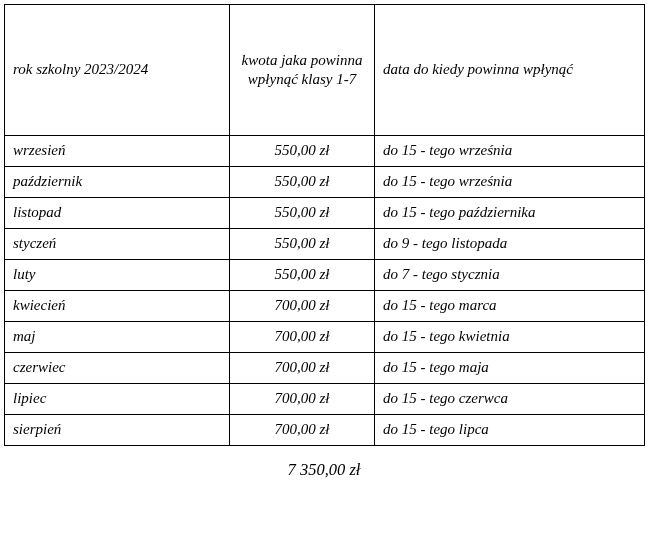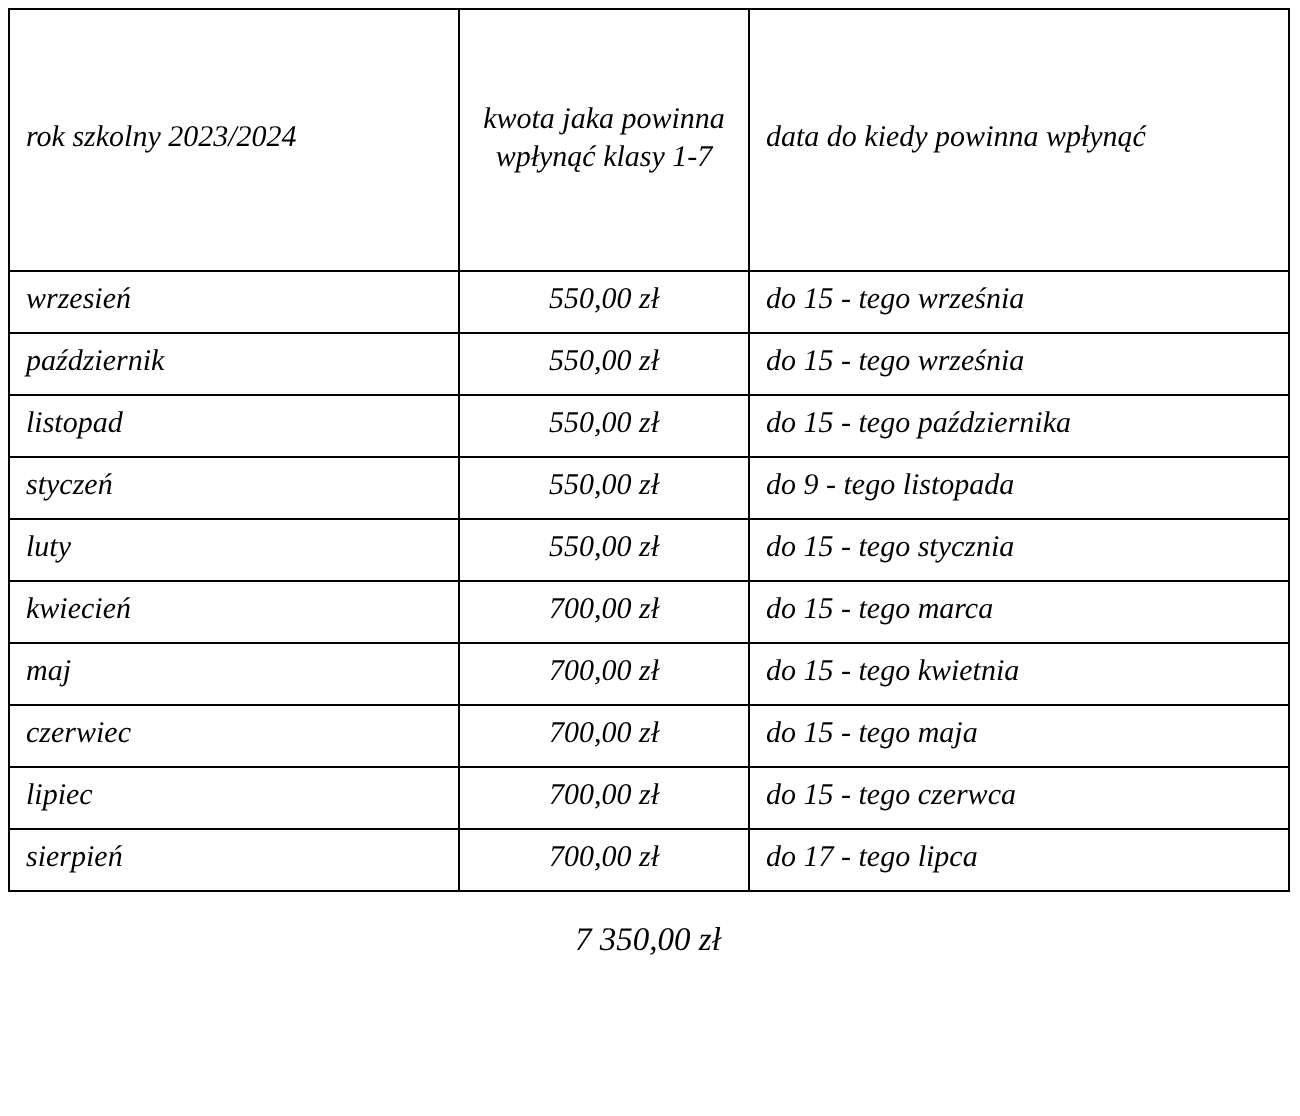"do 15 - tego stycznia" td.date { text: 15 -> 7 }
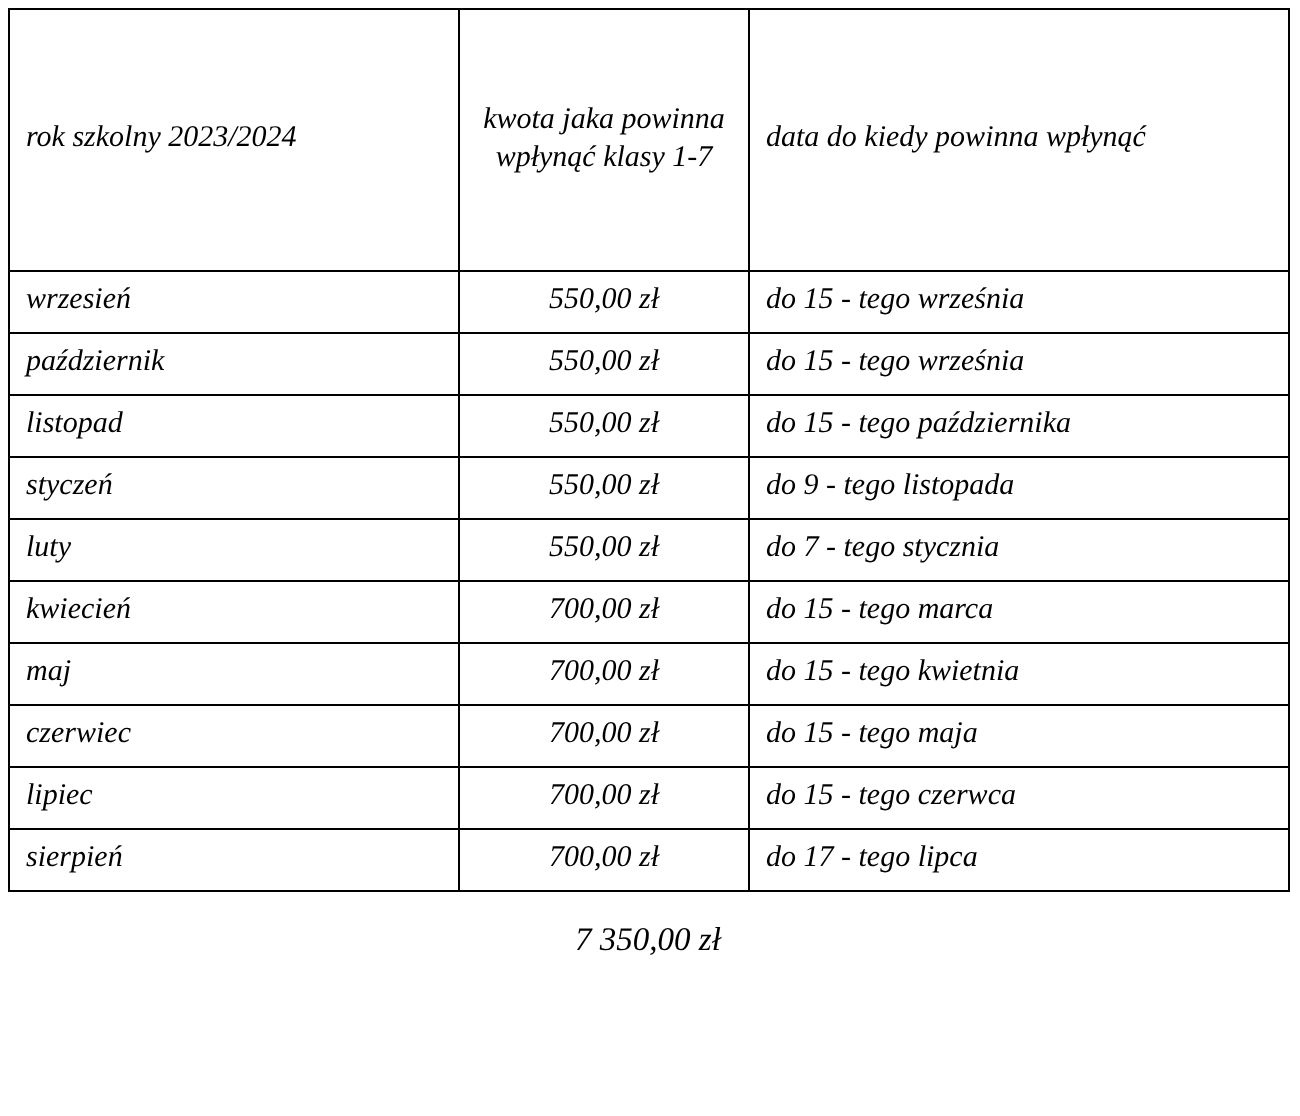"do 17 - tego lipca" td.date { text: 17 -> 15 }
